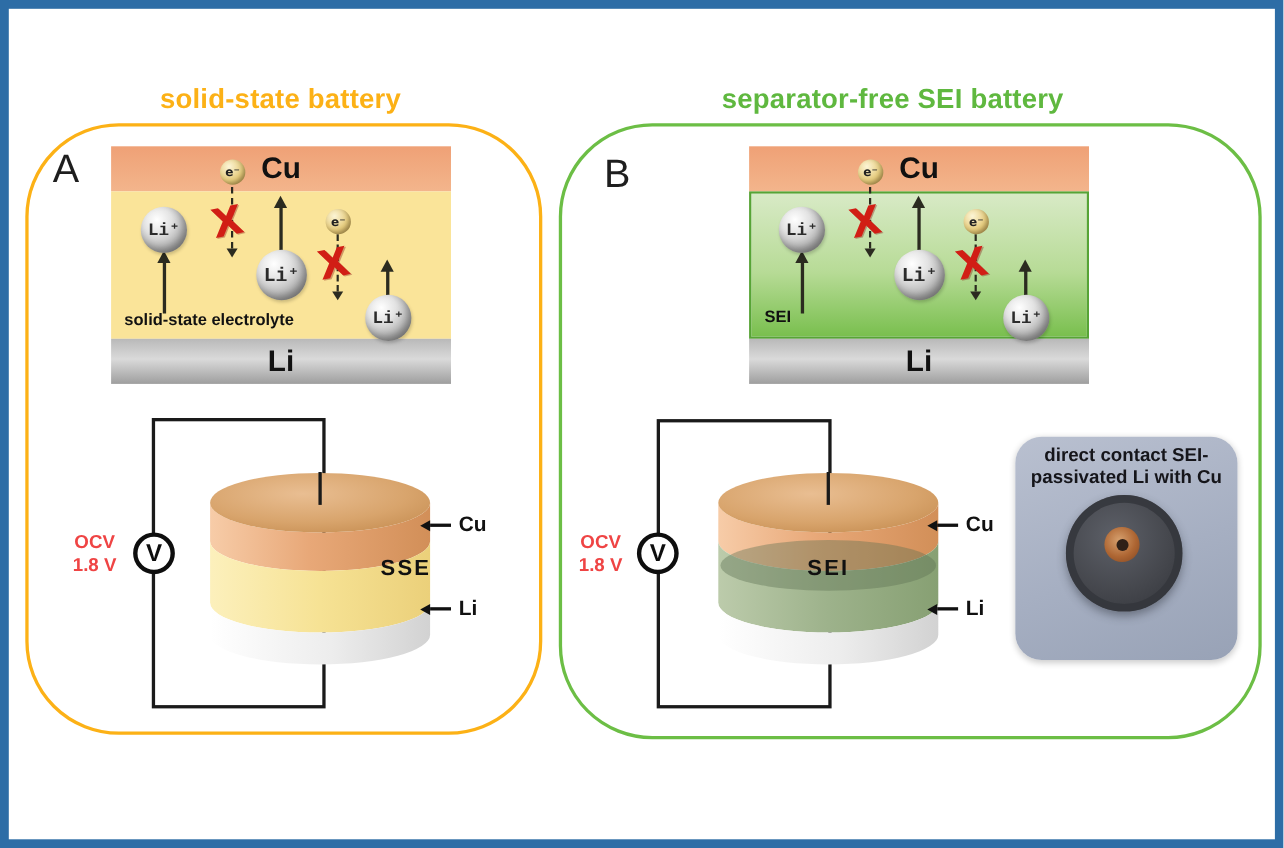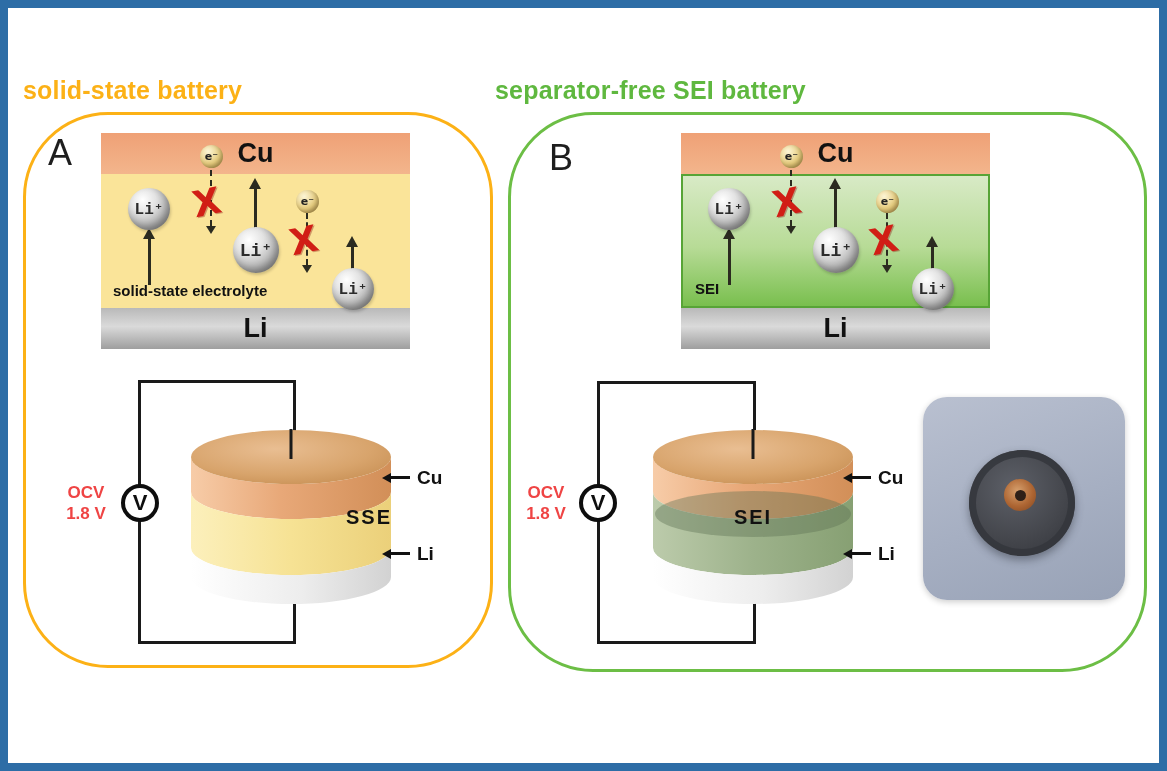"solid-state battery" .panel-title { text-align: left -> center }
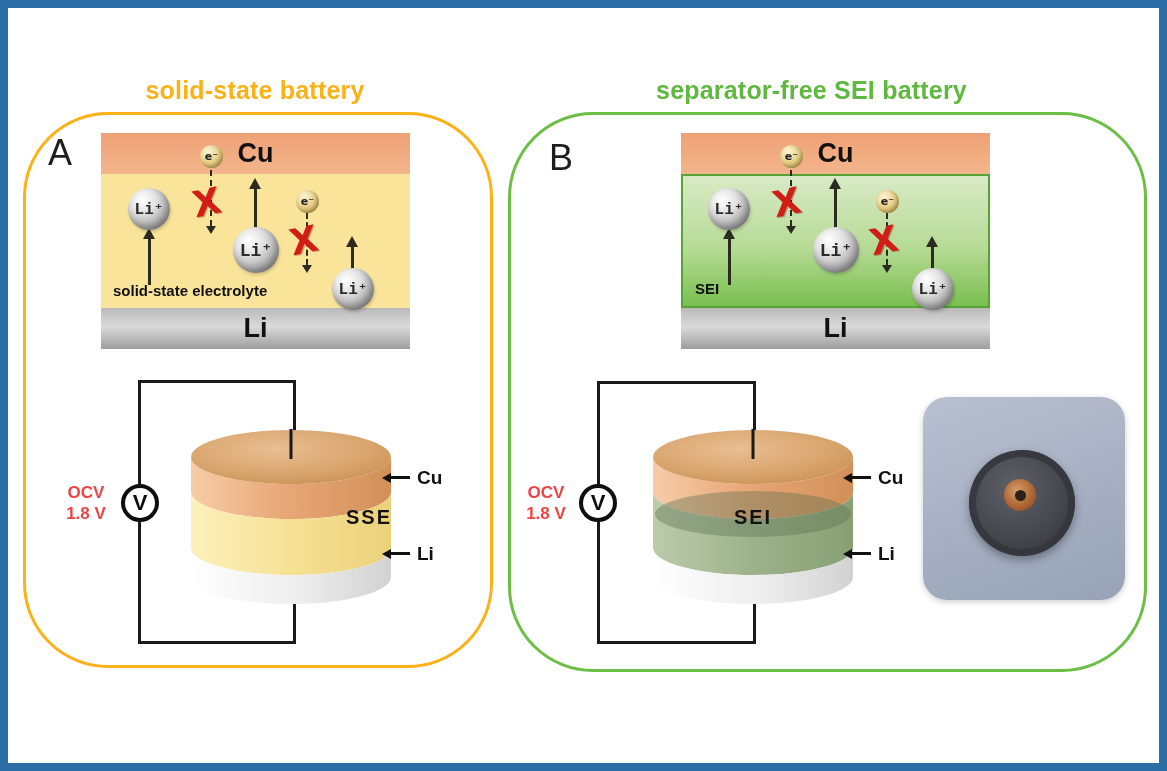"direct contact SEI-" div.photo-caption { html: none -> <div> <div>direct contact SEI-</div> <div>passivated Li with Cu</div> </div> }
